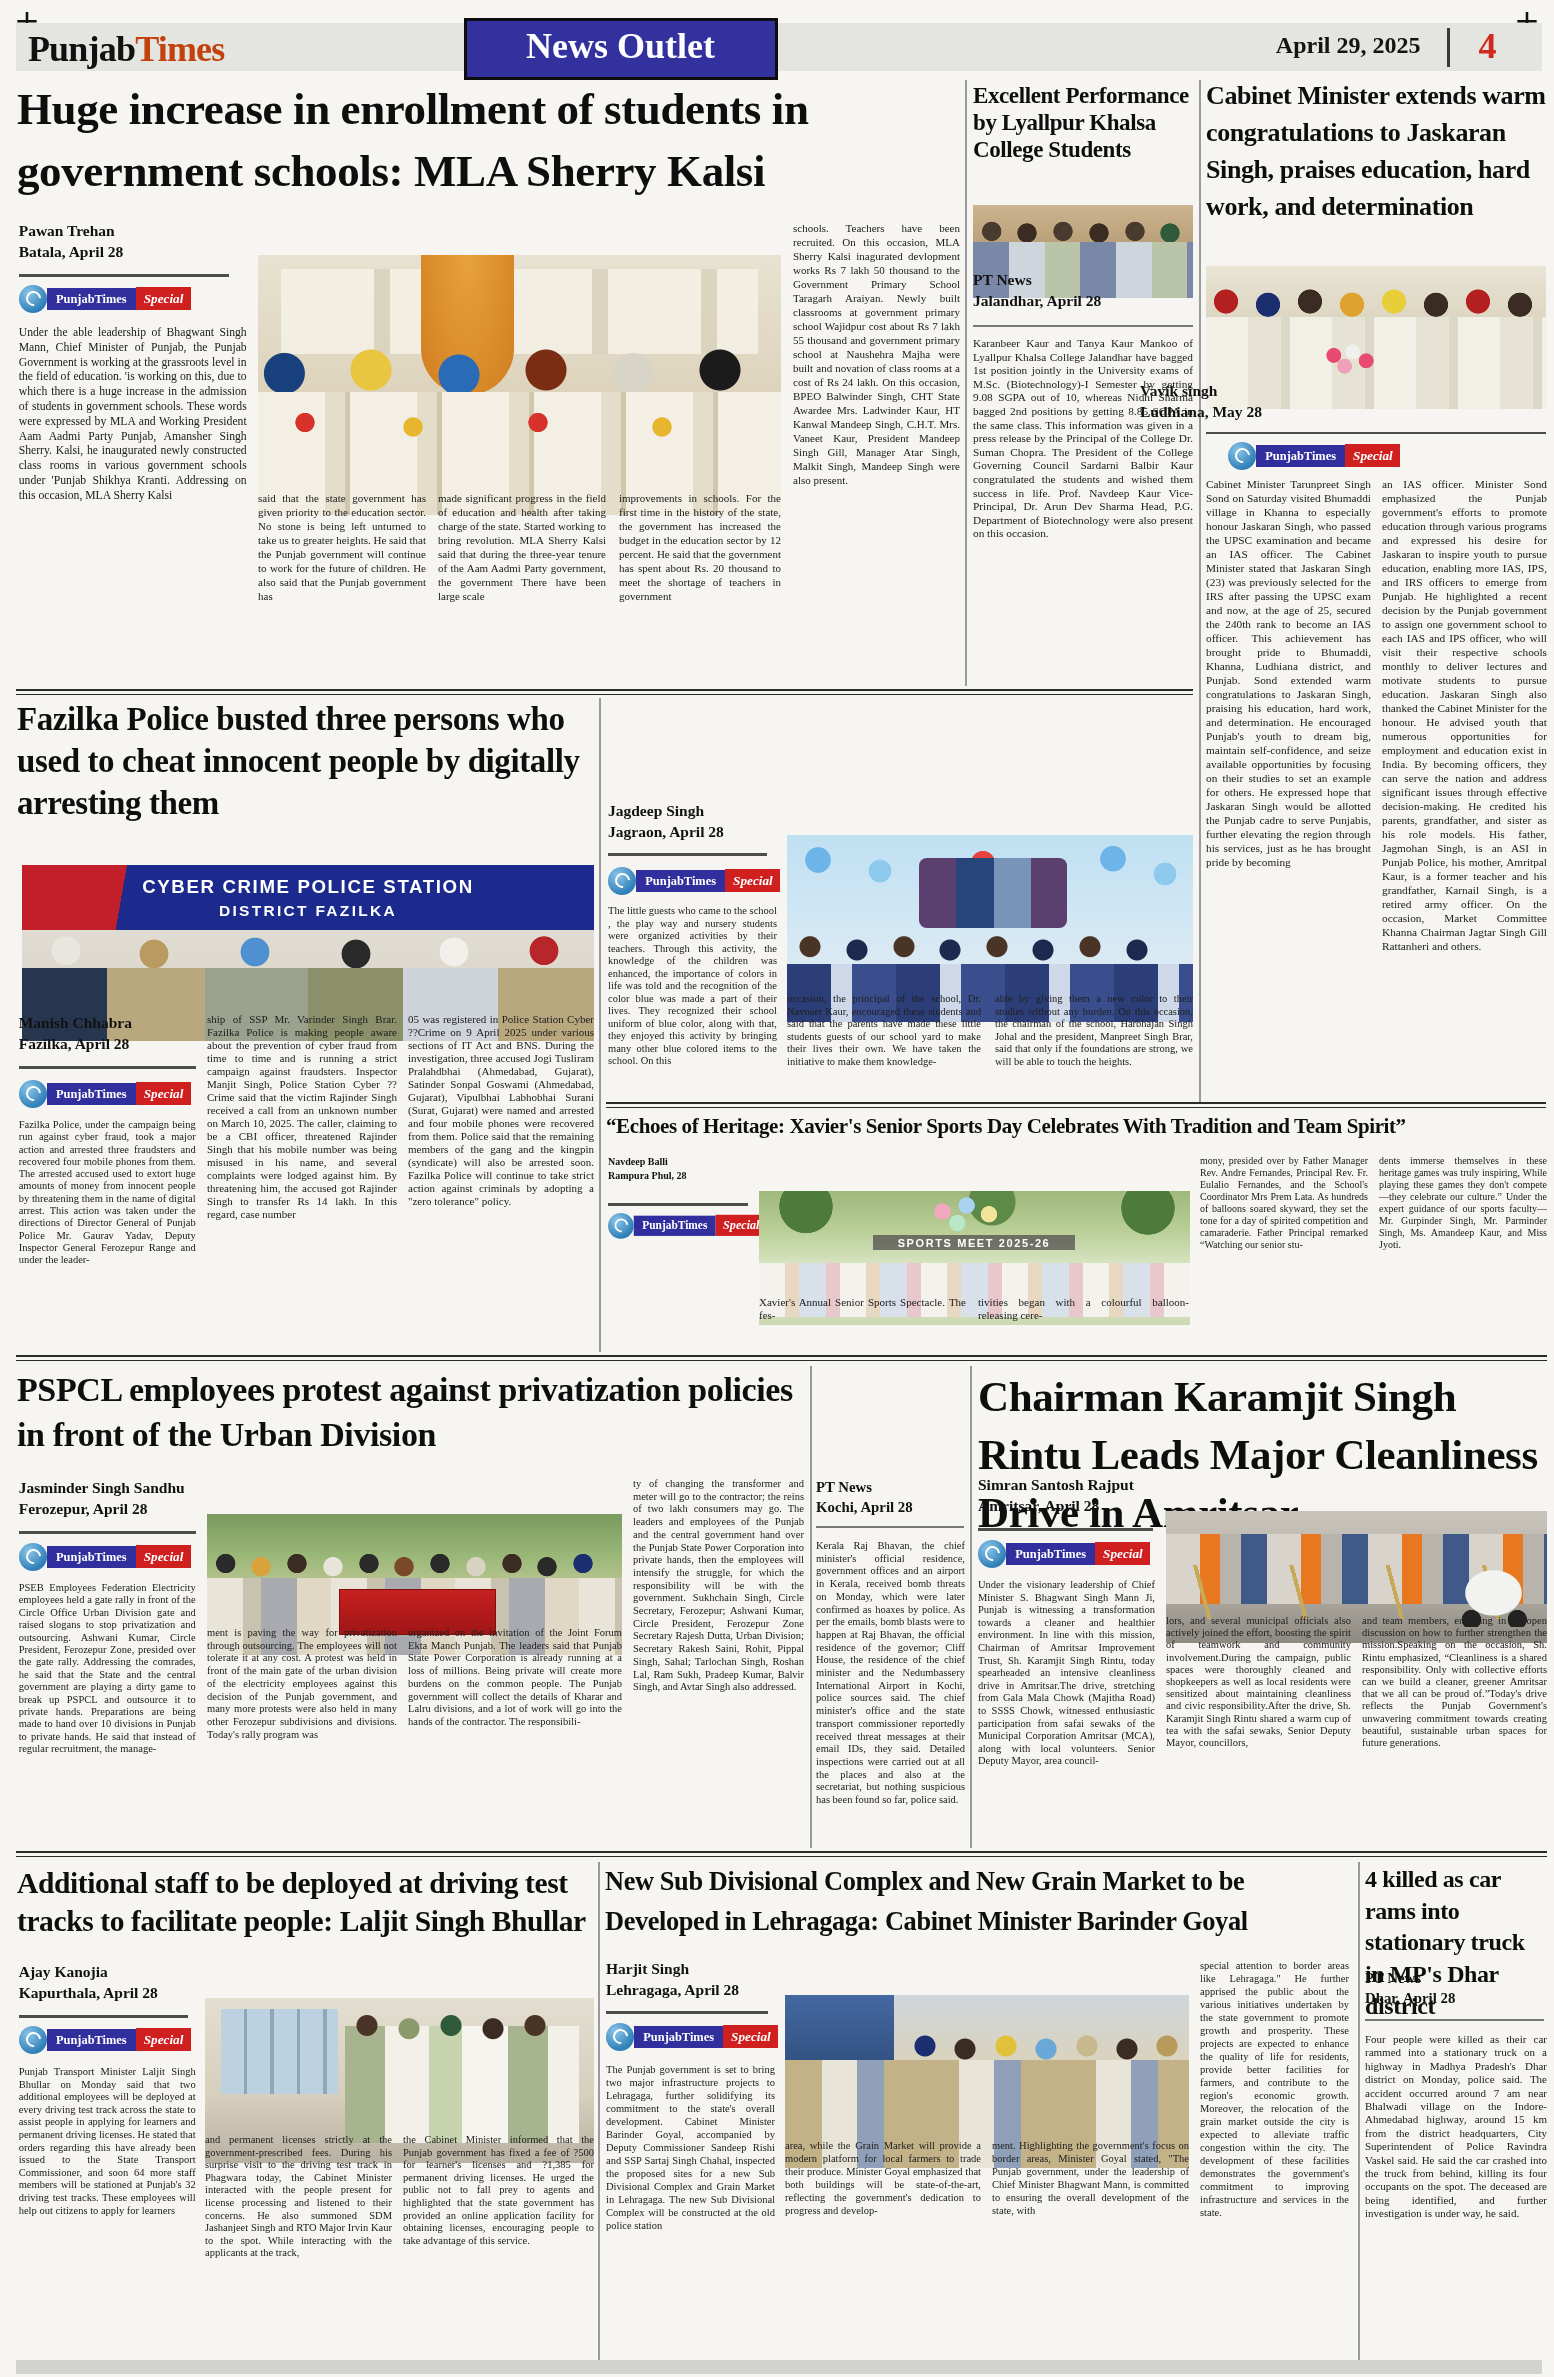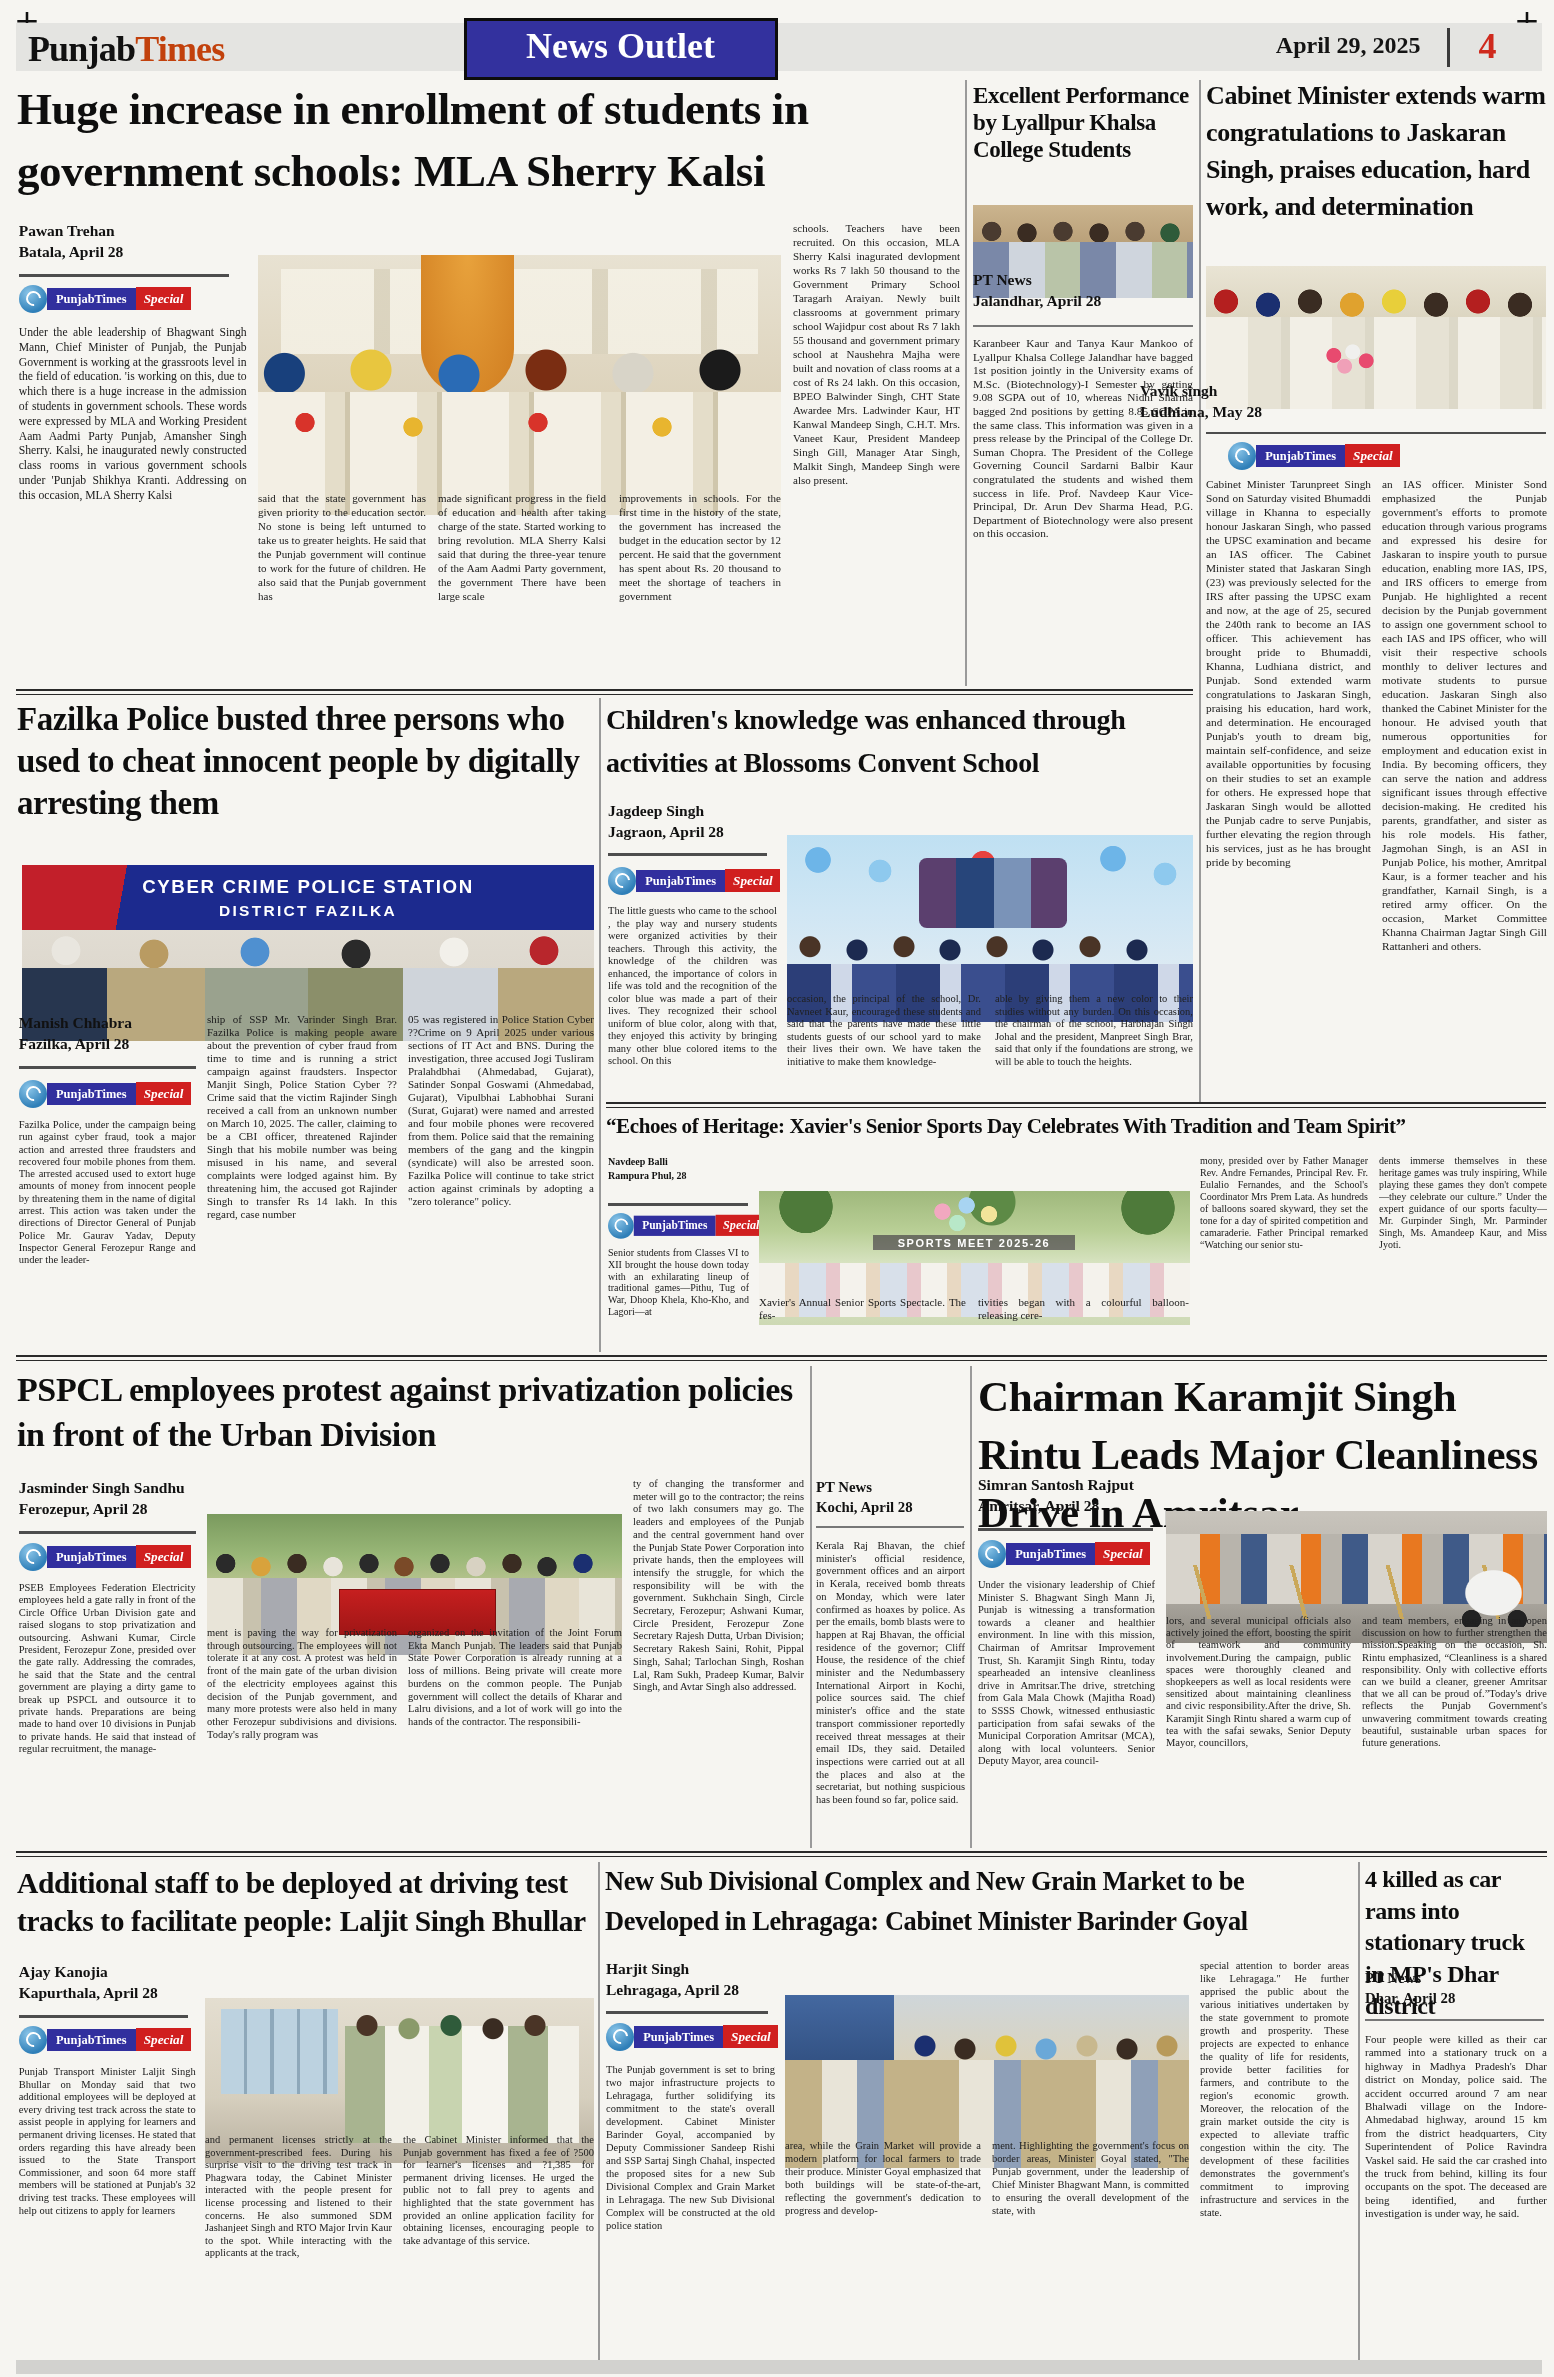"Children's knowledge was enhanced" div.hl { html: <div>Children's knowledge was enhanced through activities at Blossoms Convent School</div> -> none }
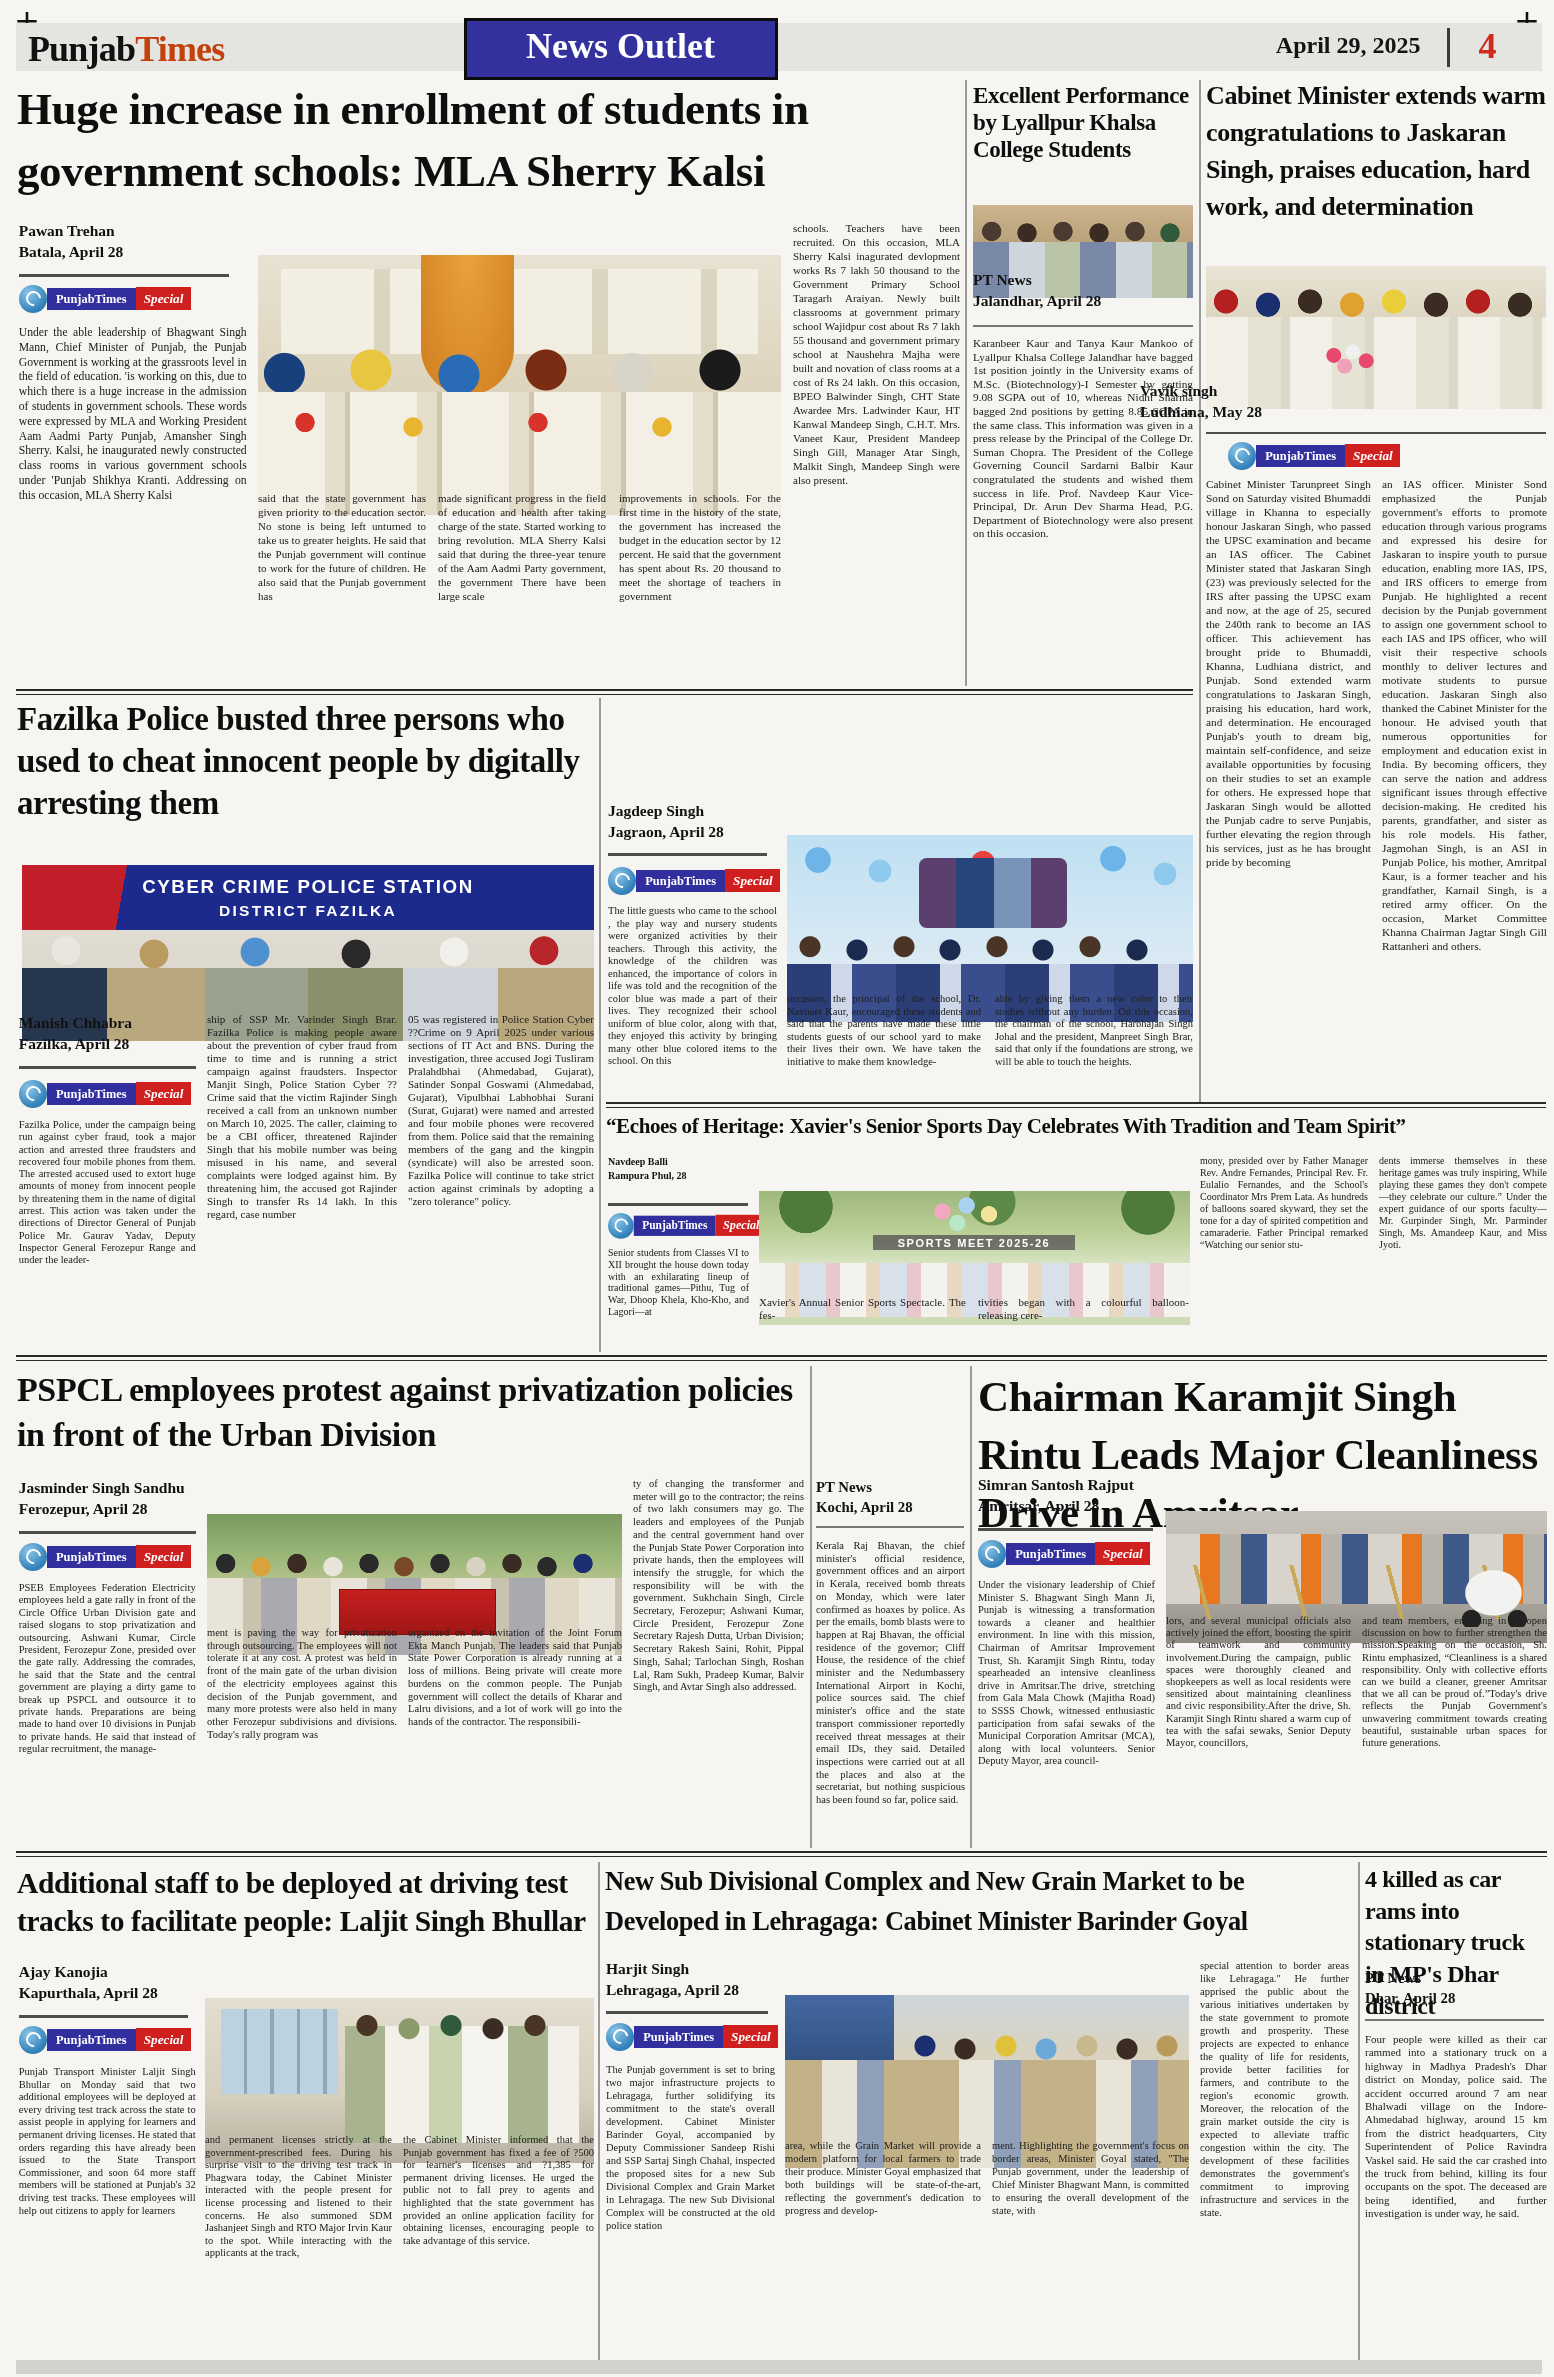"Senior students from Classes VI" div.bcol { html: <div>Senior students from Classes VI to XII brought the house down today with an exhilarating lineup of traditional games—Pithu, Tug of War, Dhoop Khela, Kho-Kho, and Lagori—at</div> -> none }
